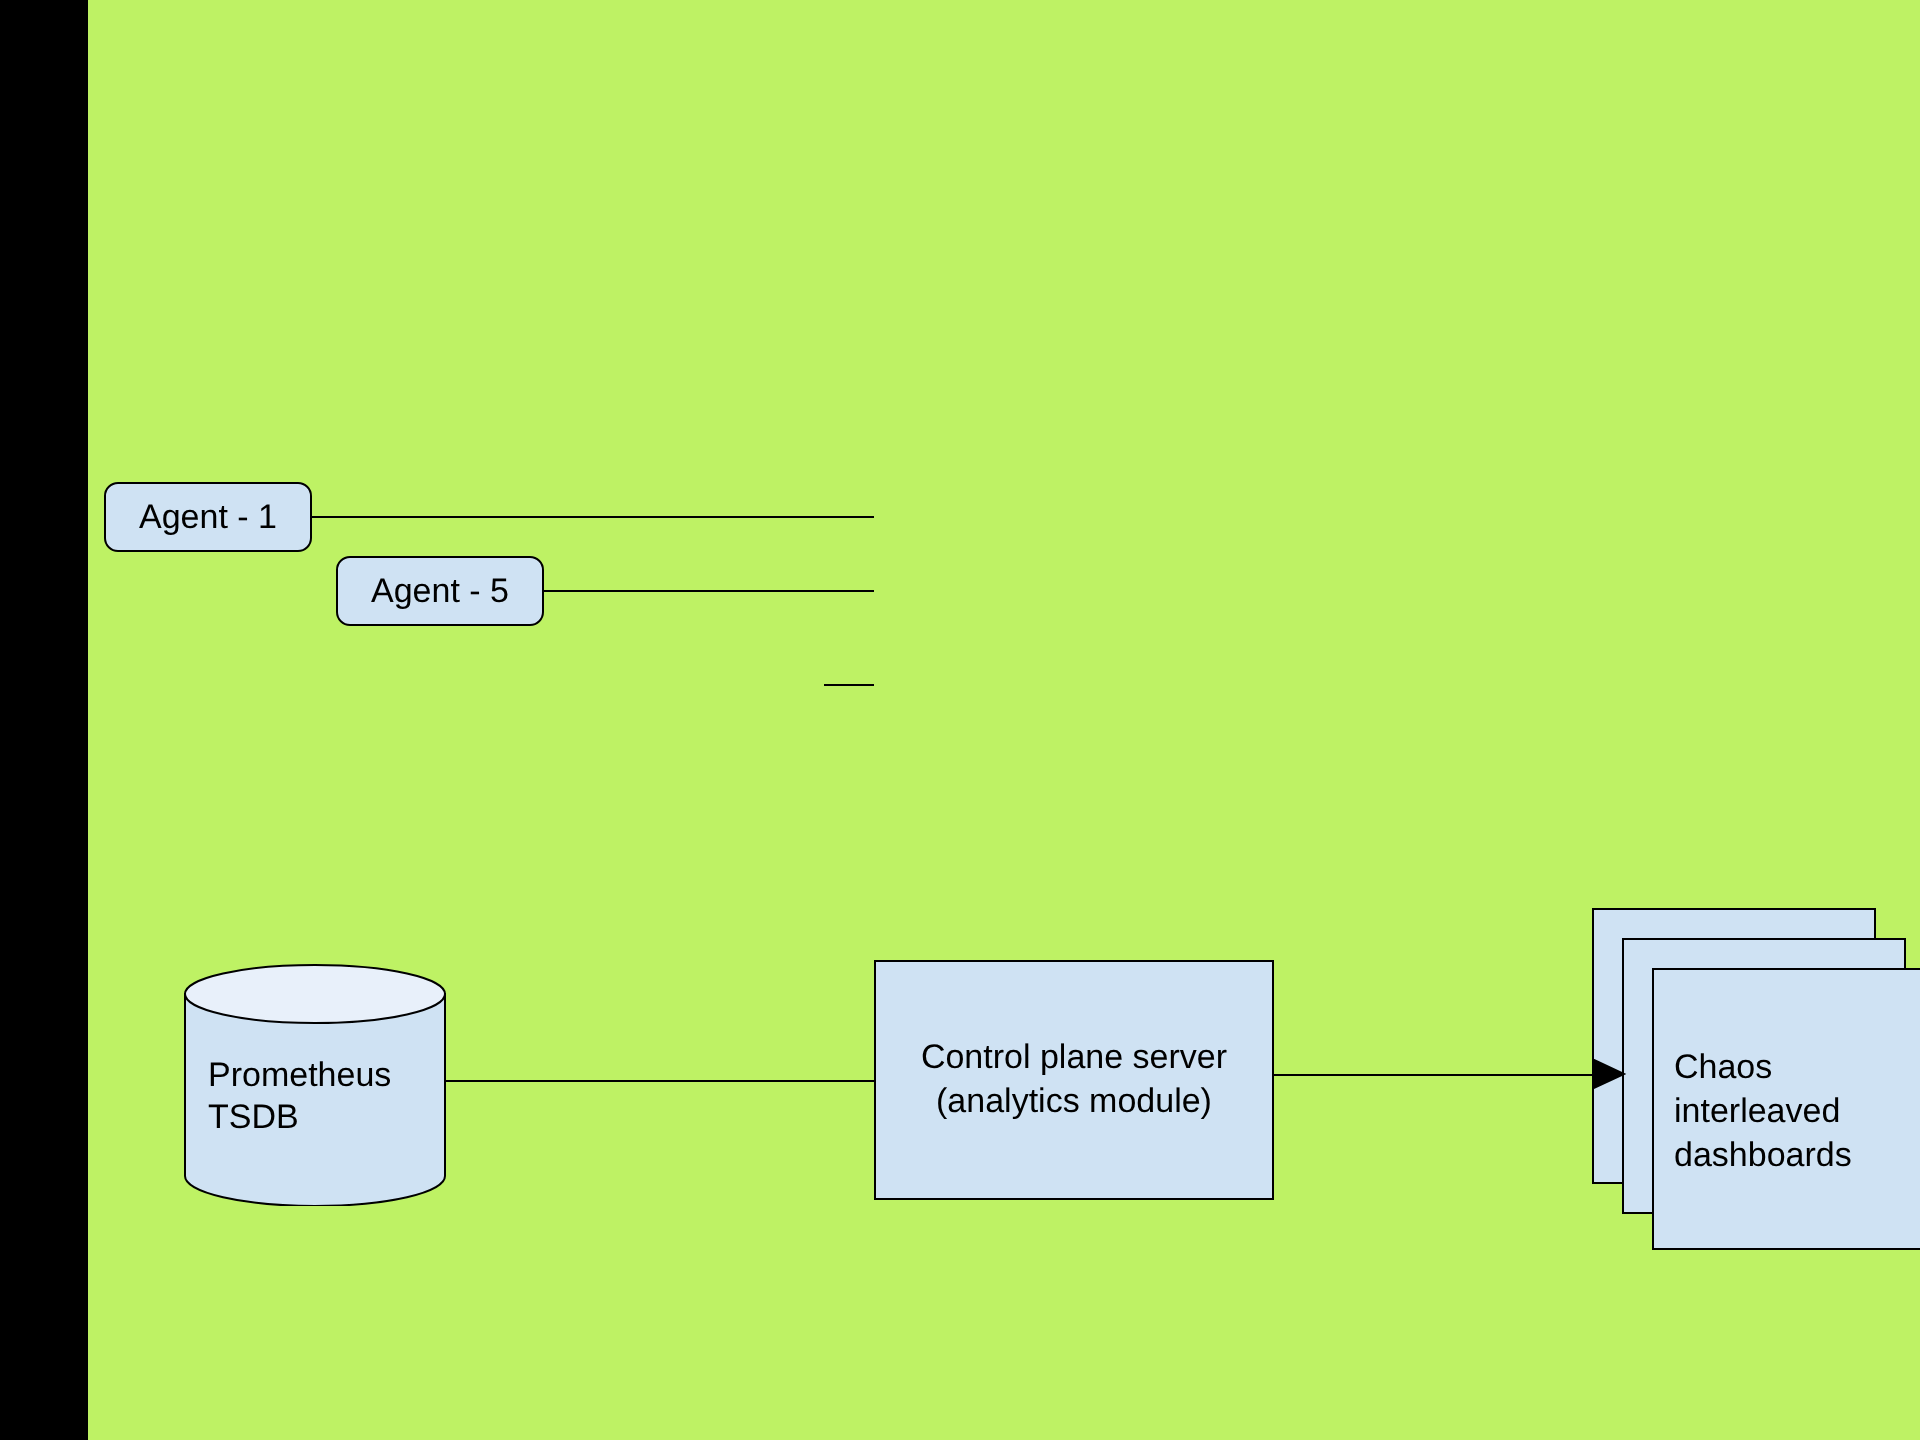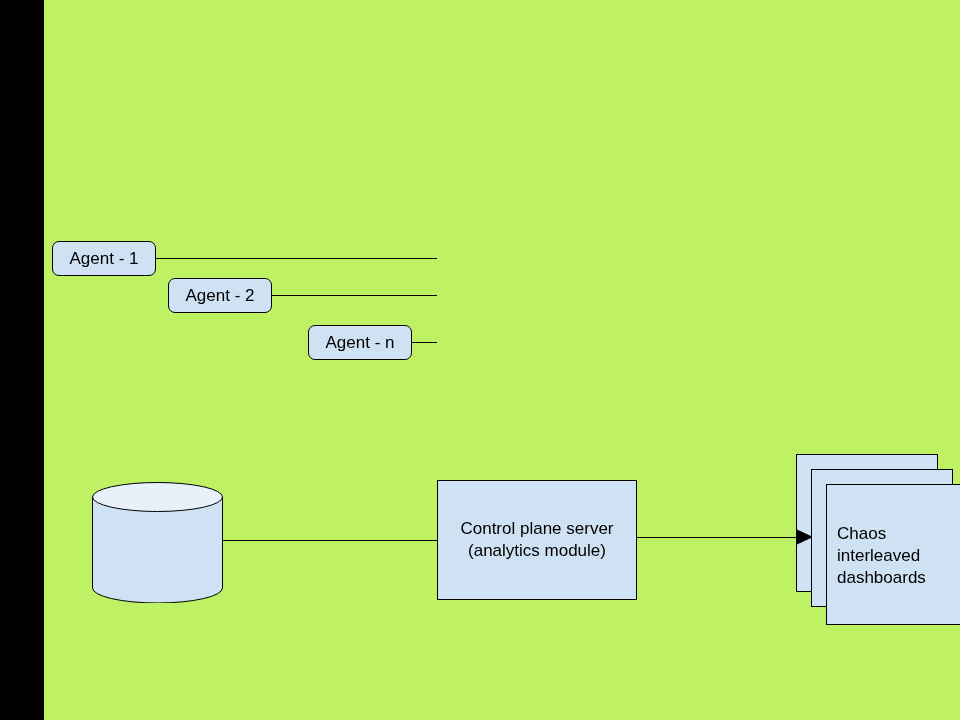"Agent - 2" span { text: 2 -> 5 }
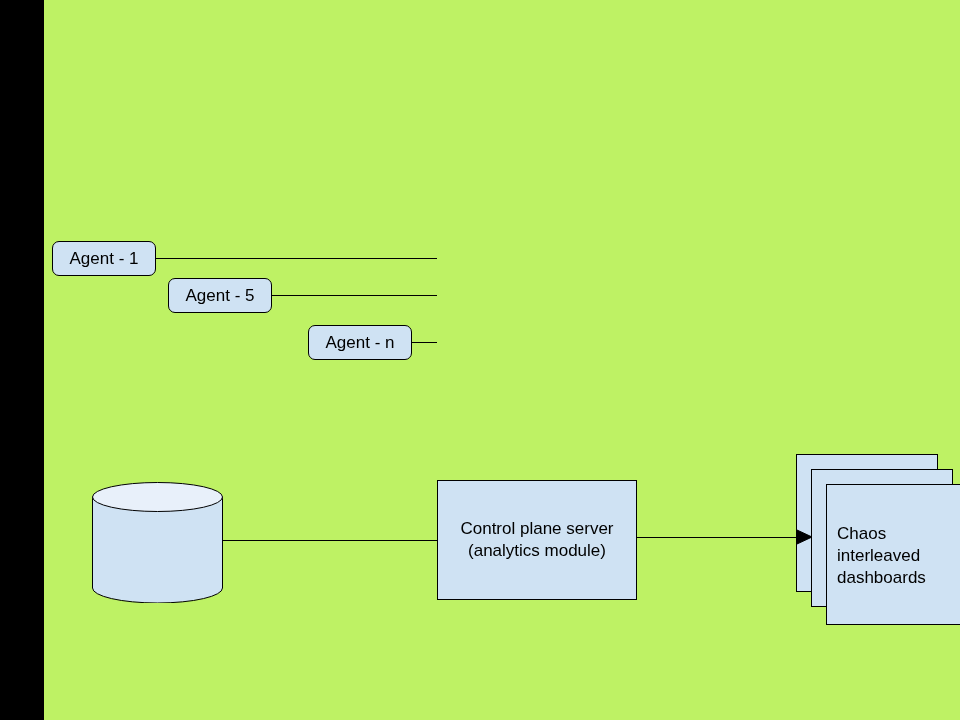"Agent - n" div.agent-box { html: <div> <span>Agent - n</span> </div> -> none }
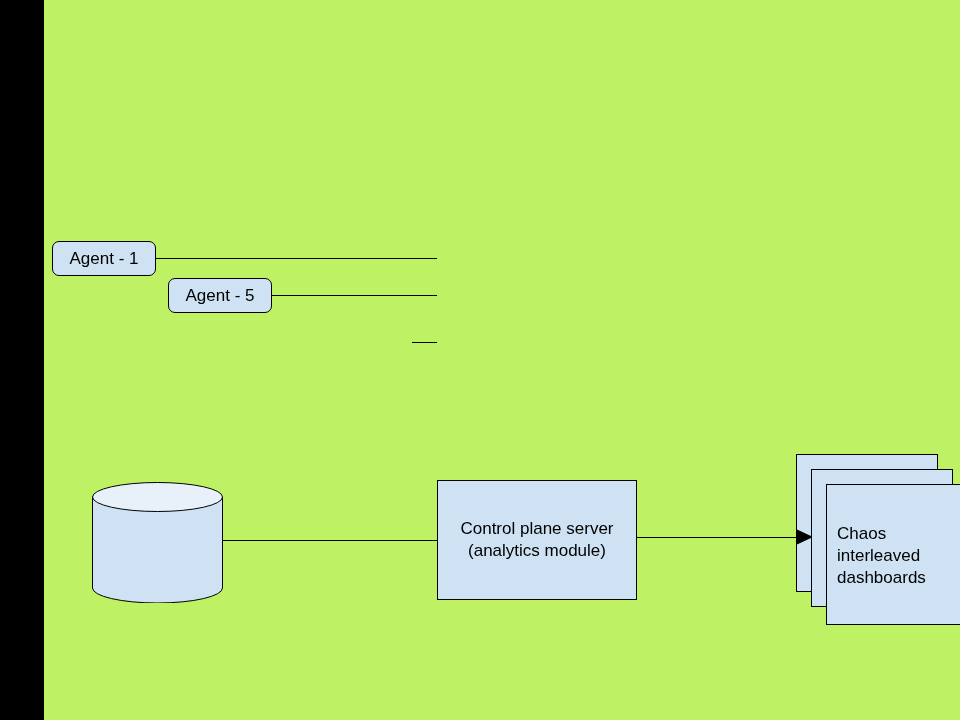"Prometheus" div { html: none -> <div>Prometheus TSDB</div> }
